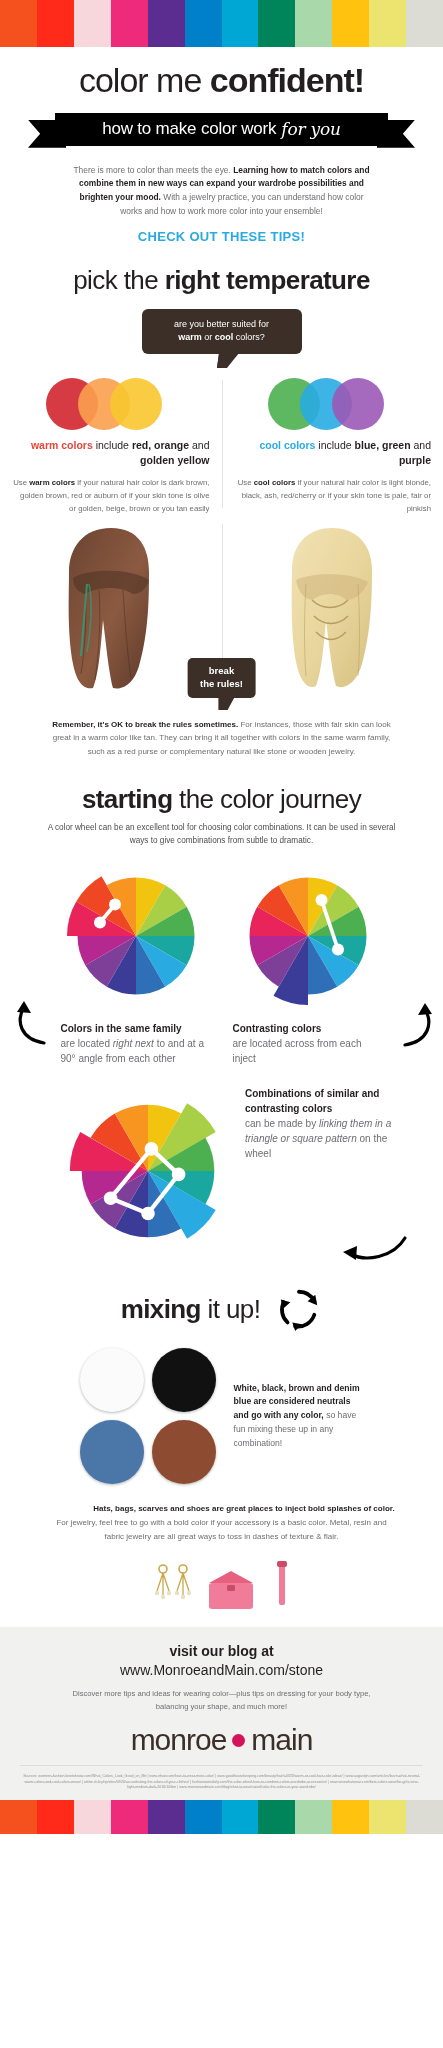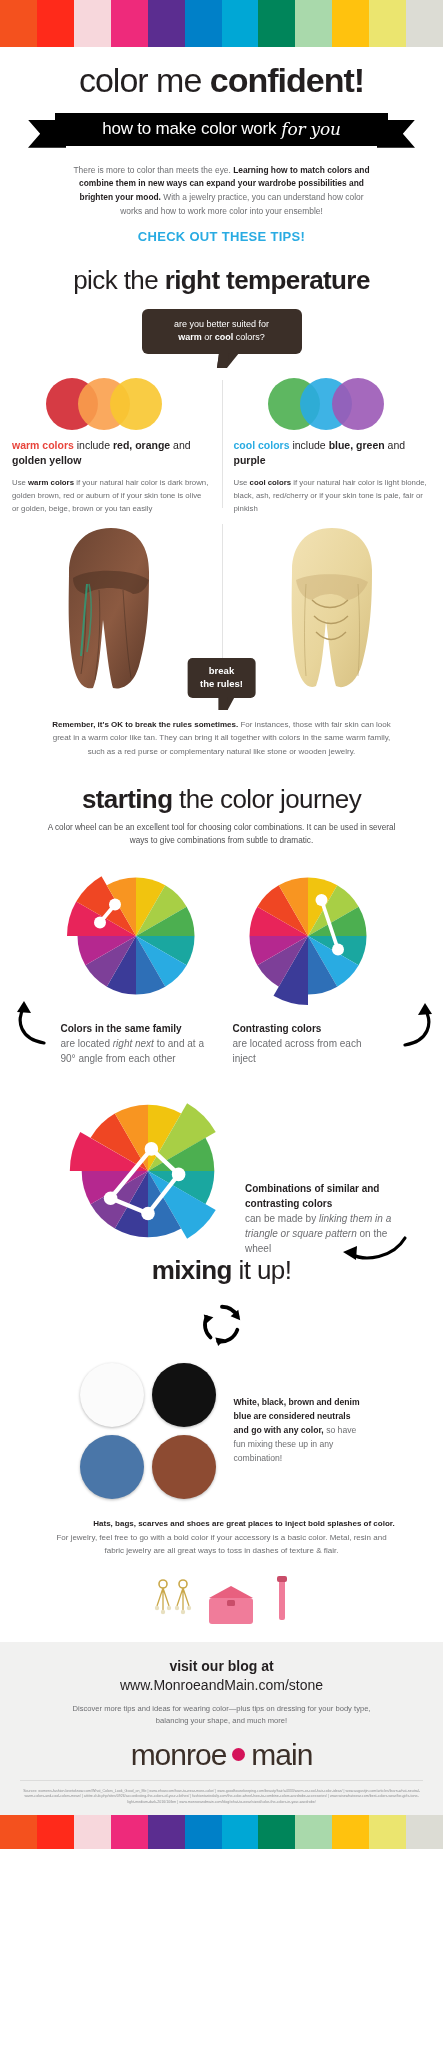"warm colors include red, orange" .col { text-align: left -> right }
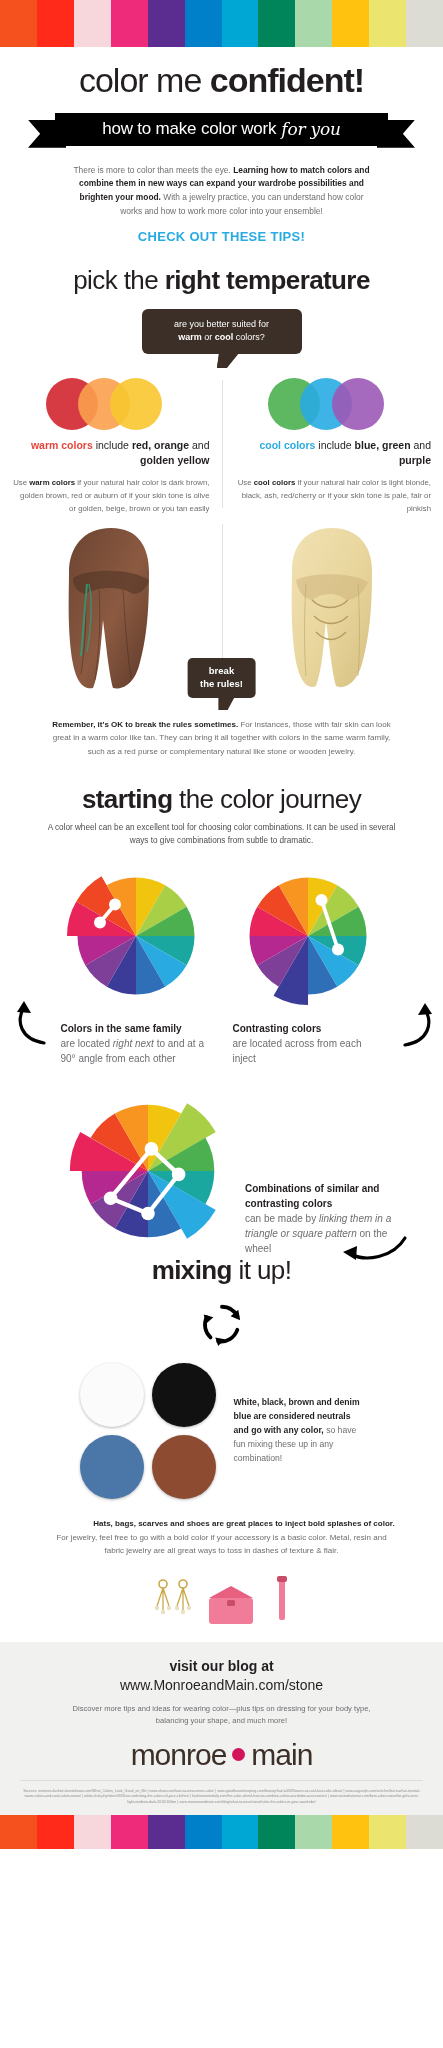"Combinations of similar and contrasting" div { align-items: flex-end -> flex-start }
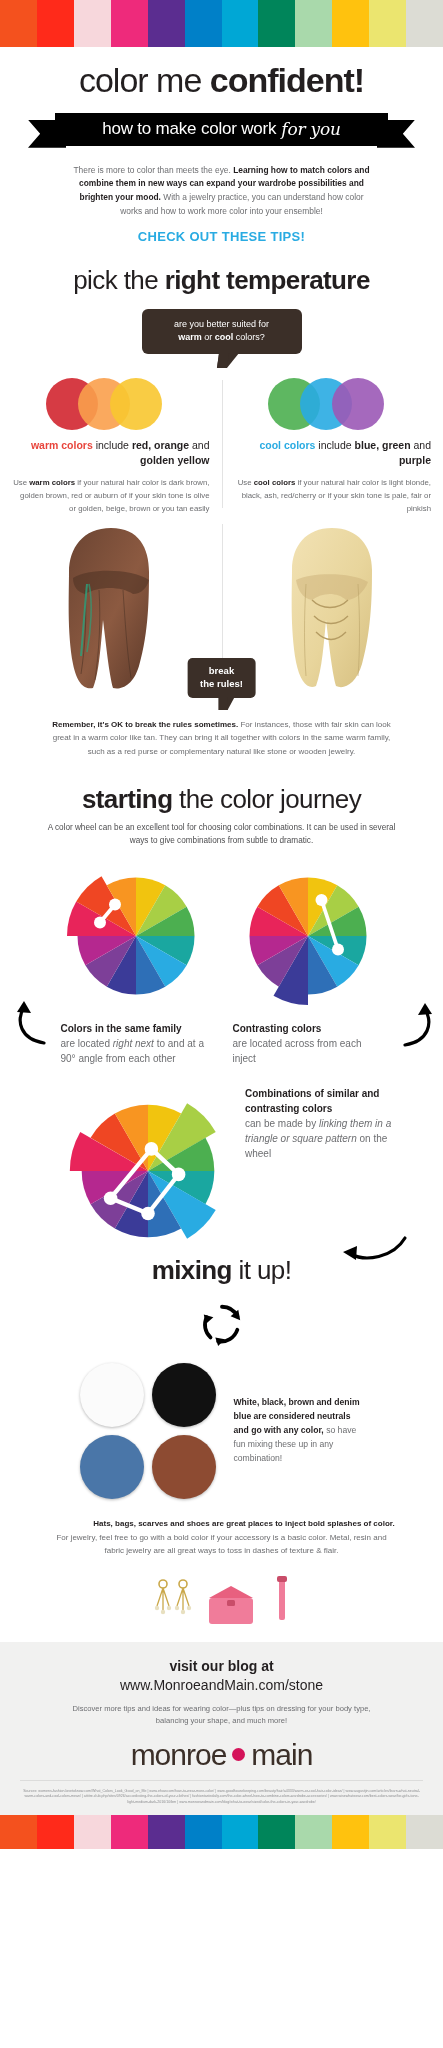"mixing it up!" div.mix-title-row { flex-direction: column -> none; margin-top: none -> 30px }
